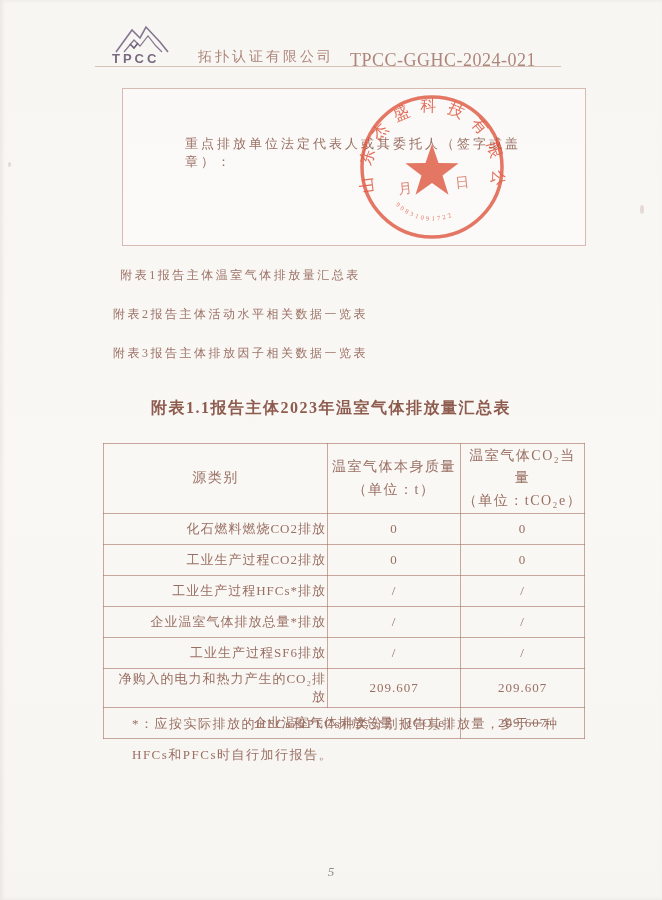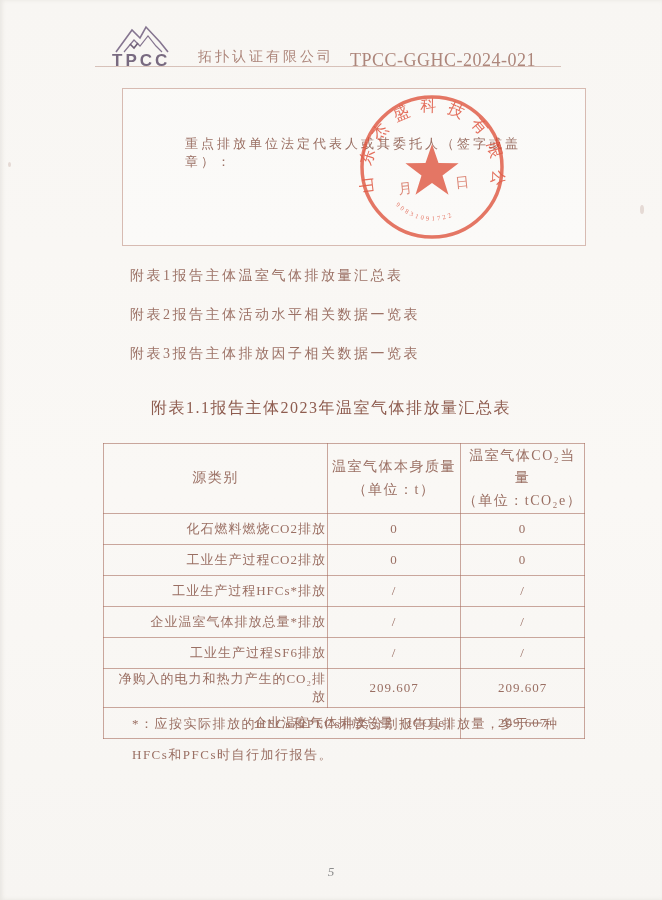"TPCC" .logo-text { font-size: 17px -> 13px }
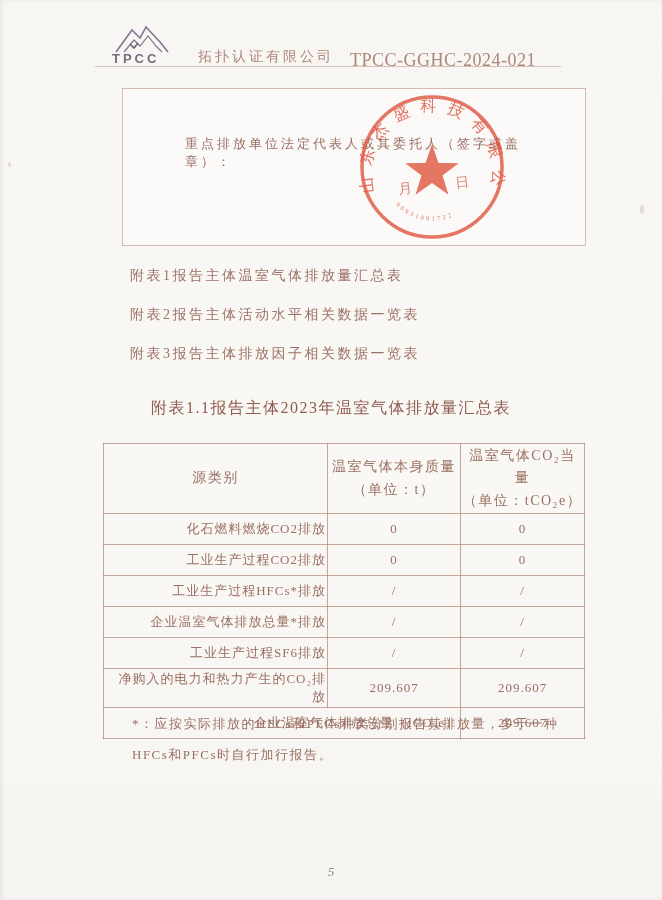"附表1报告主体温室气体排放量汇总表" .attachments { font-size: 14px -> 12px; left: 130px -> 113px; text-align: none -> center }
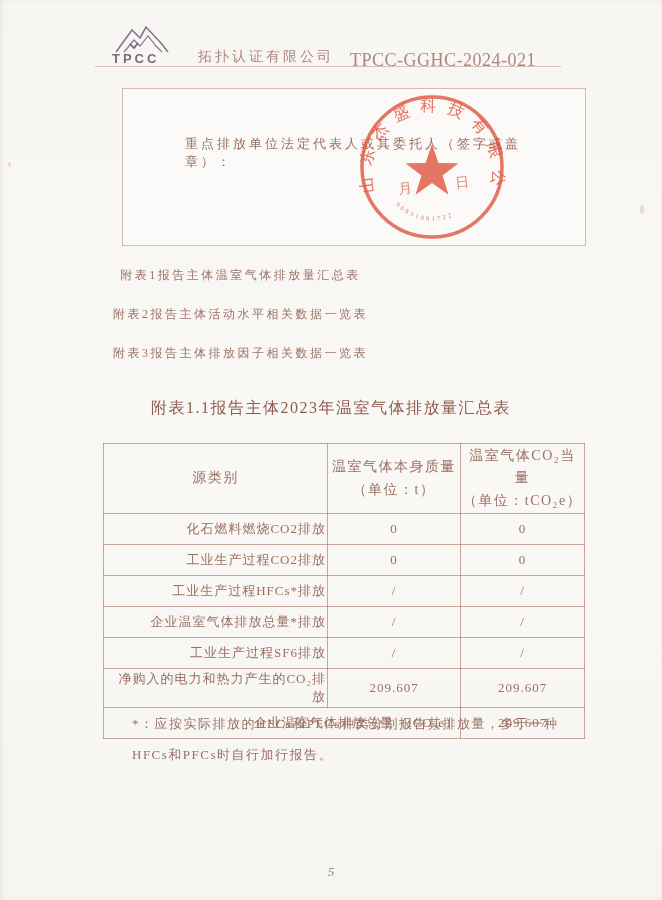"附表1.1报告主体2023年温室气体排放量汇总表" .table-title { font-weight: normal -> bold }
